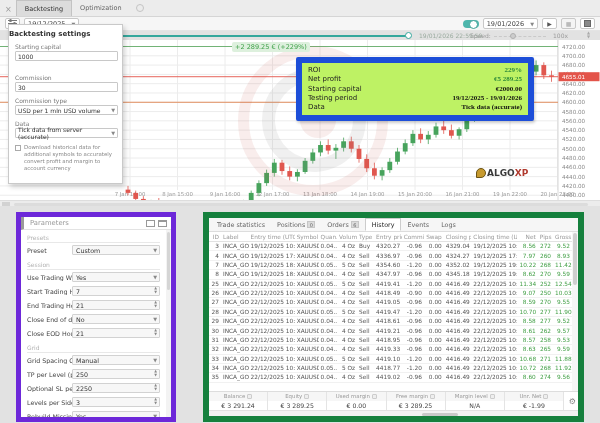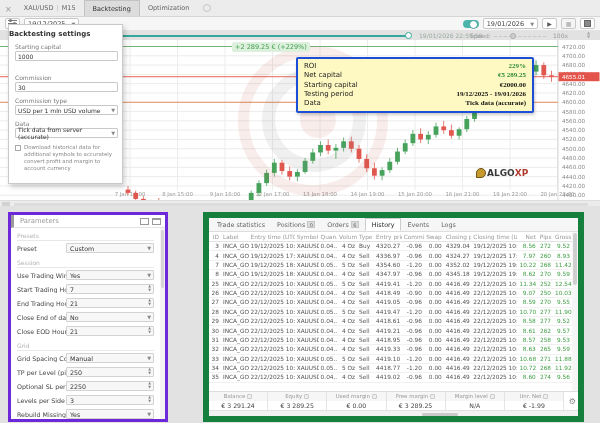"XAU/USD" div.tab { html: <div> <span>XAU/USD</span> <span>|</span> <span>M15</span> </div> -> none }
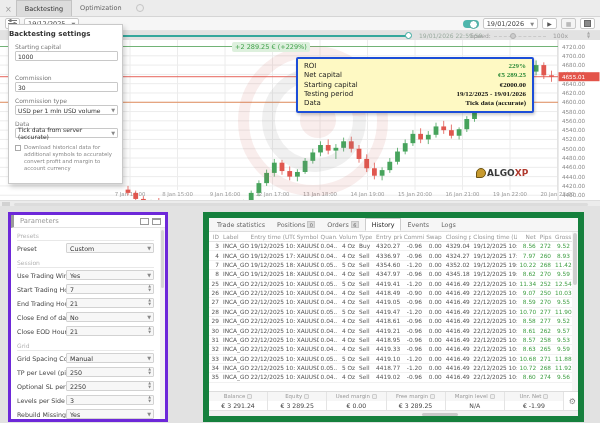"ROI" #tooltip { background: #fef9c3 -> #bef264; border: 2px solid #1d4ed8 -> 6px solid #1d4ed8 }
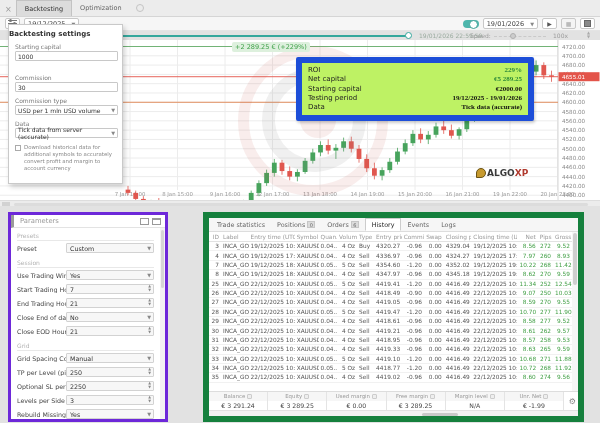"Net capital" span { text: capital -> profit }
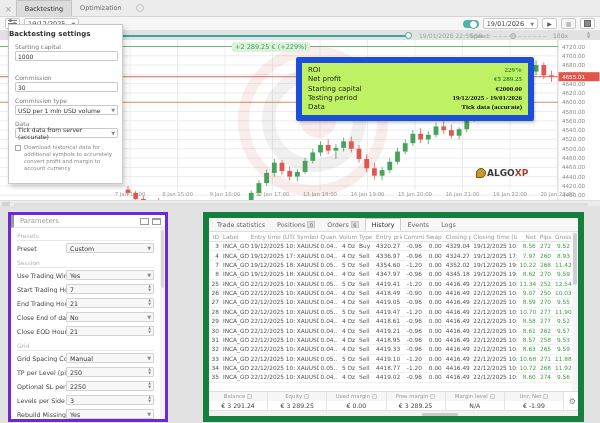"Parameters" #params { border: 3px solid #6d28d9 -> 5px solid #6d28d9; left: 8px -> 16px }
